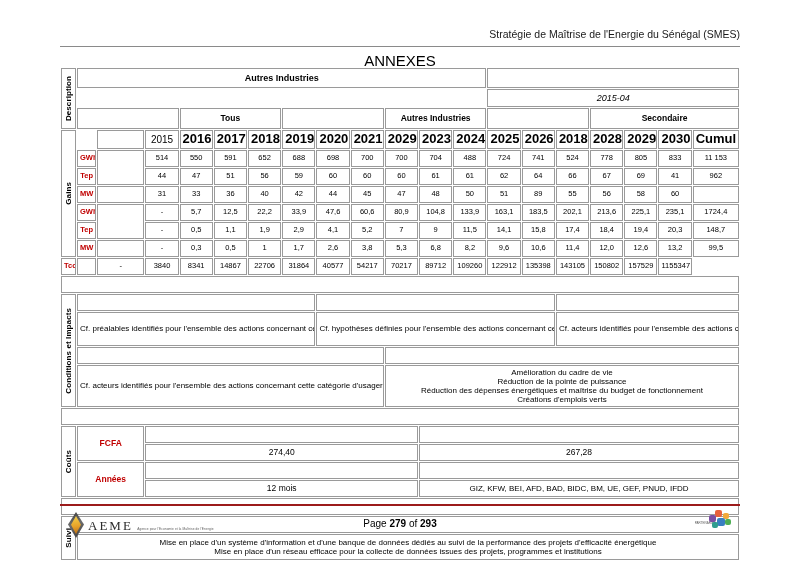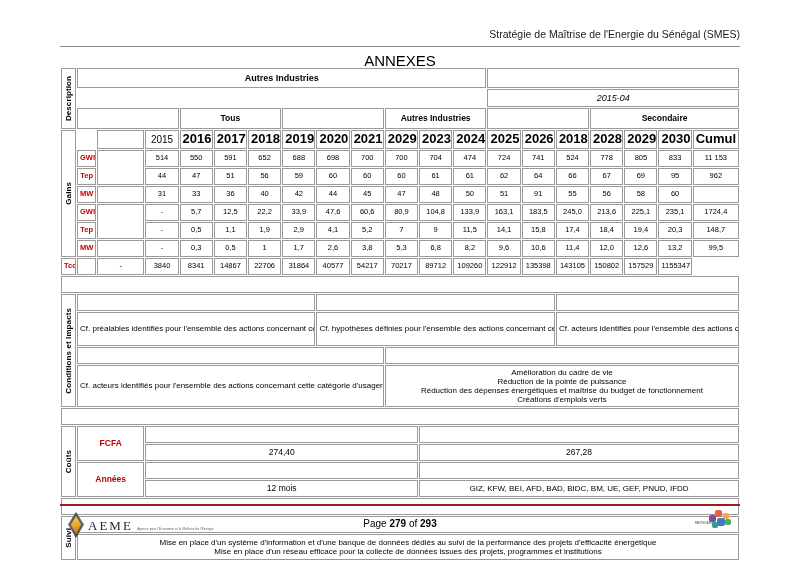"474" td.num { text: 474 -> 488 }
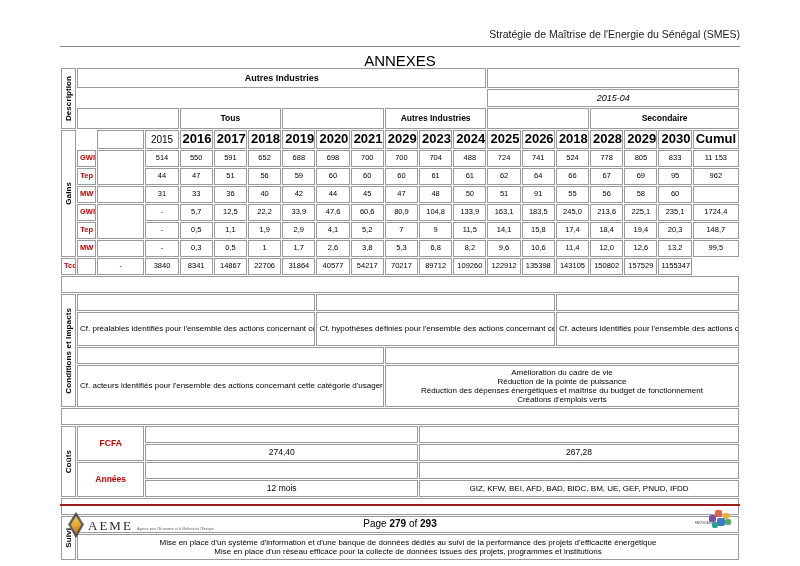"95" td.num { text: 95 -> 41 }
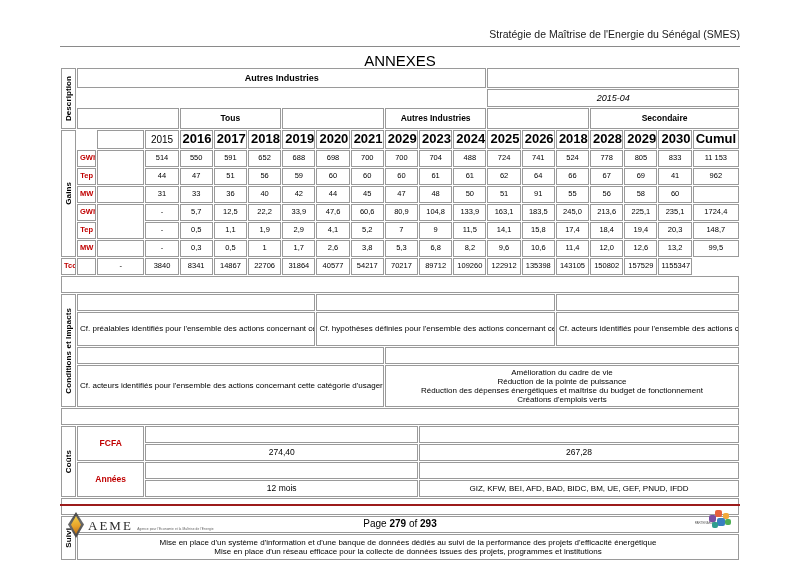"91" td.num { text: 91 -> 89 }
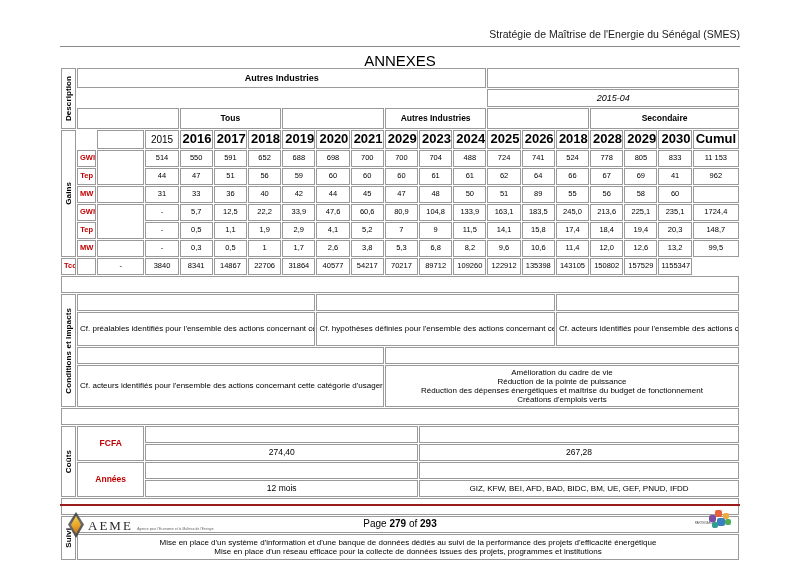"245,0" td.num { text: 245,0 -> 202,1 }
